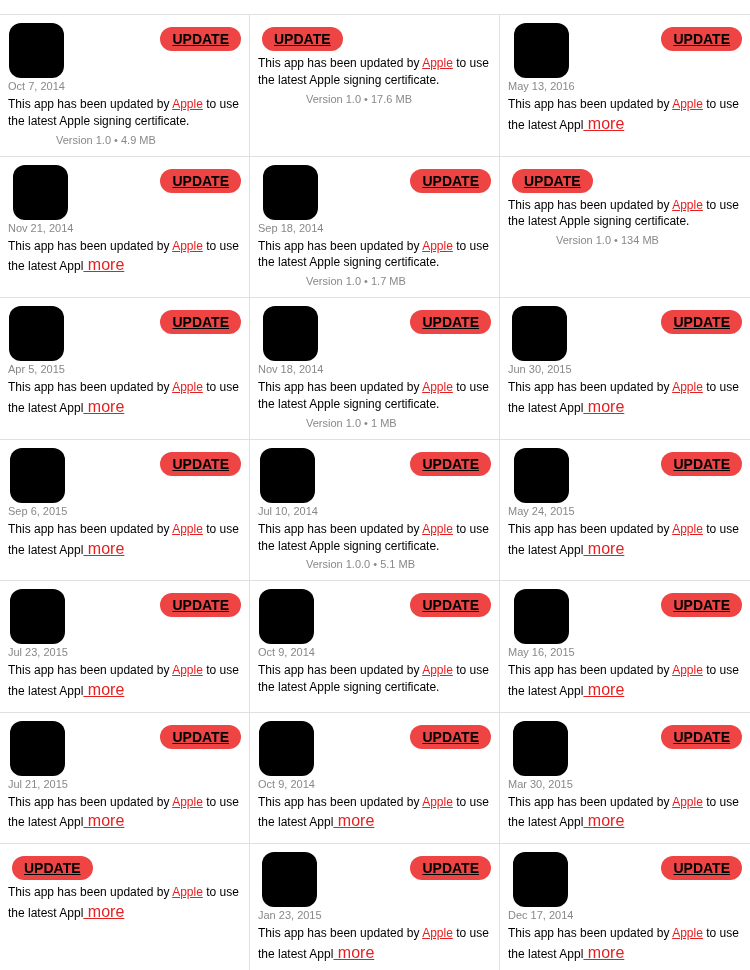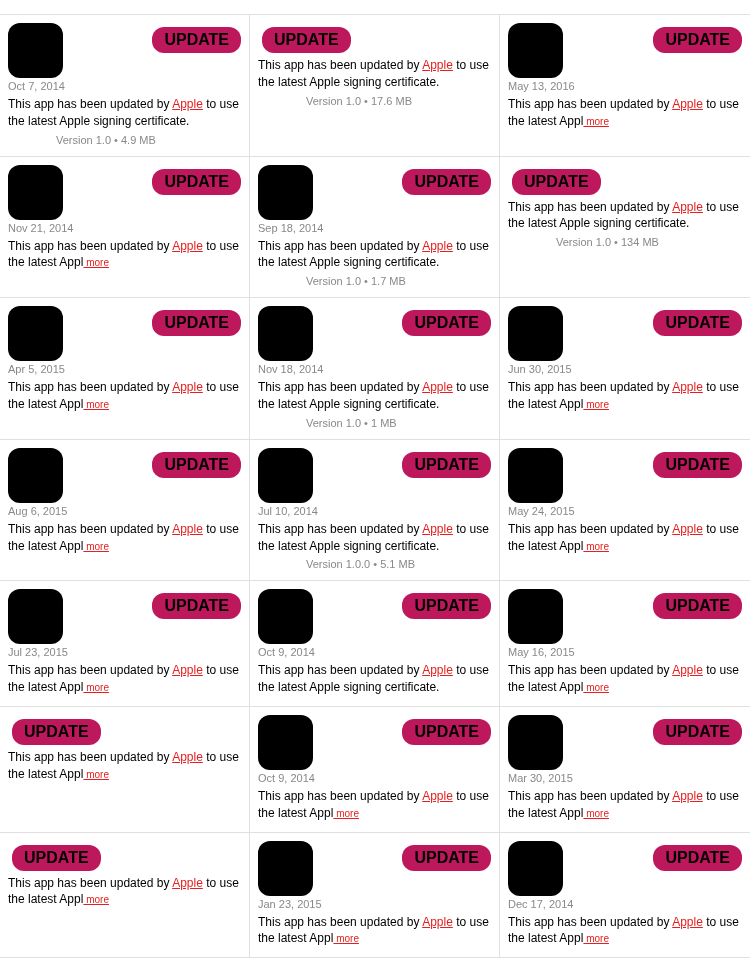"UPDATE" .update-btn { background: #be185d -> #ef4444; font-size: 16px -> 14px; text-decoration: none -> underline }
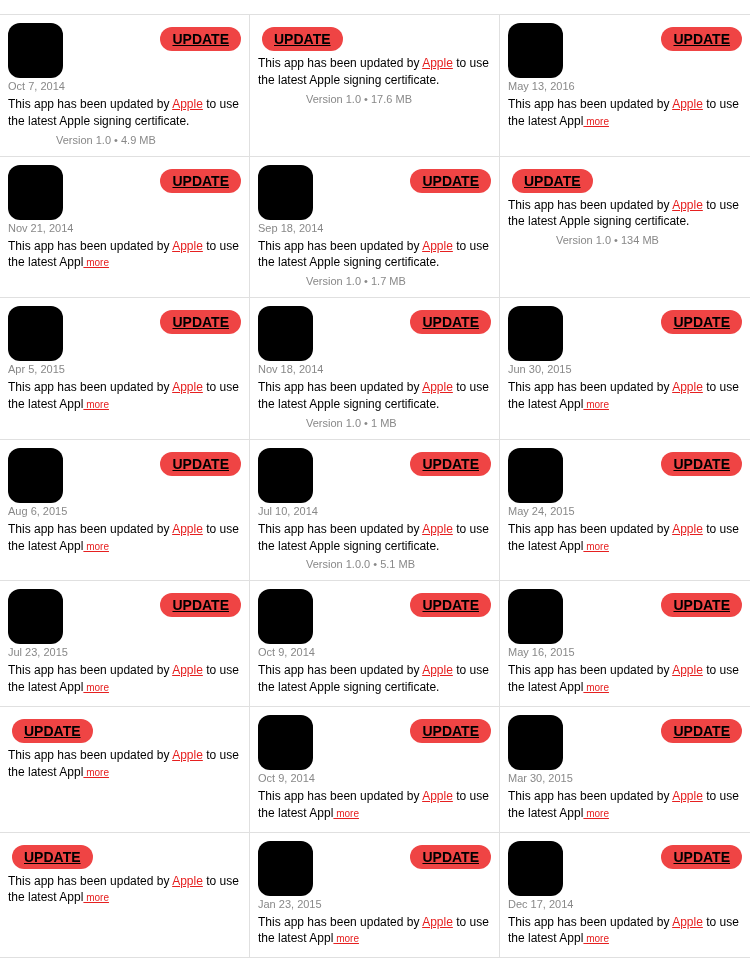"Oct 7, 2014" .app-icon-area { align-items: flex-start -> center }
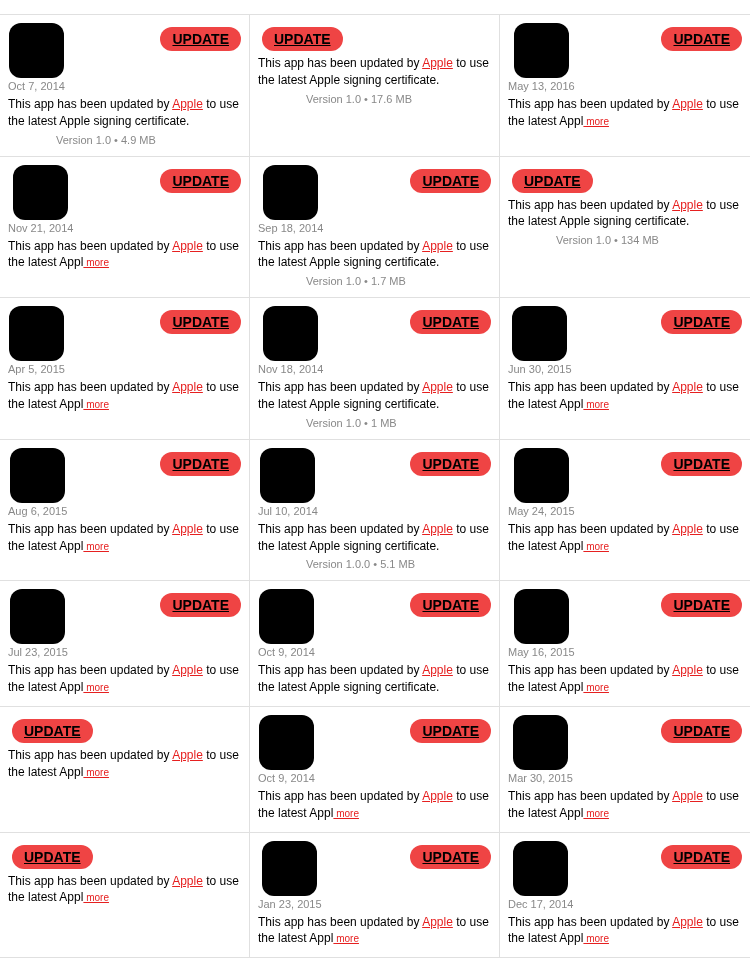"more" .more-link { font-size: 10px -> 16px }
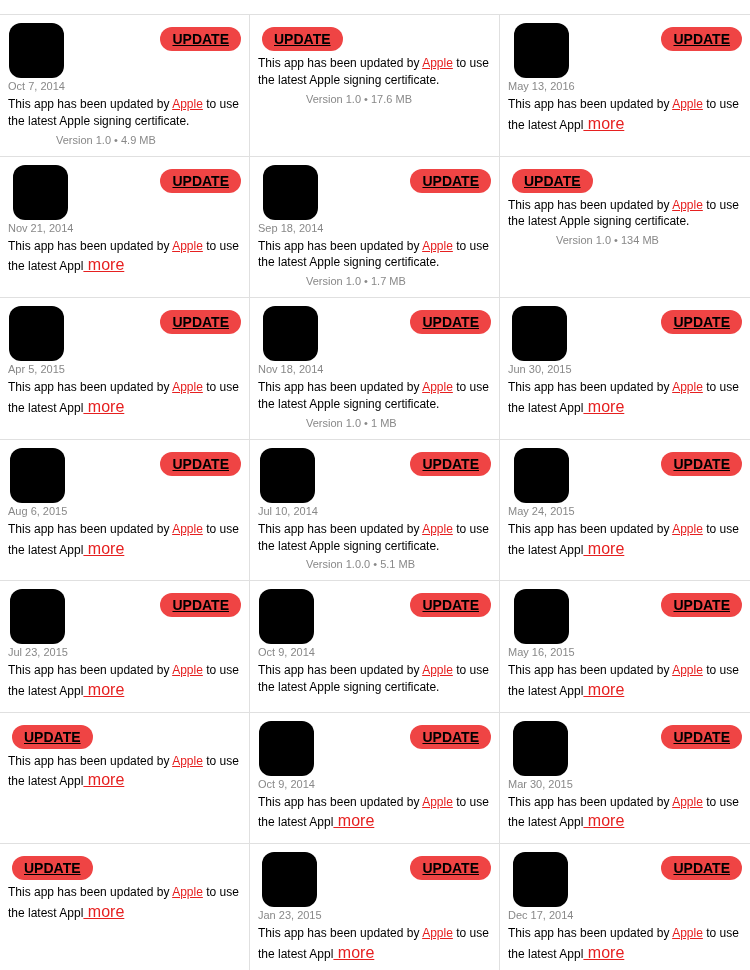"Aug 6, 2015" div.app-date { text: Aug -> Sep }
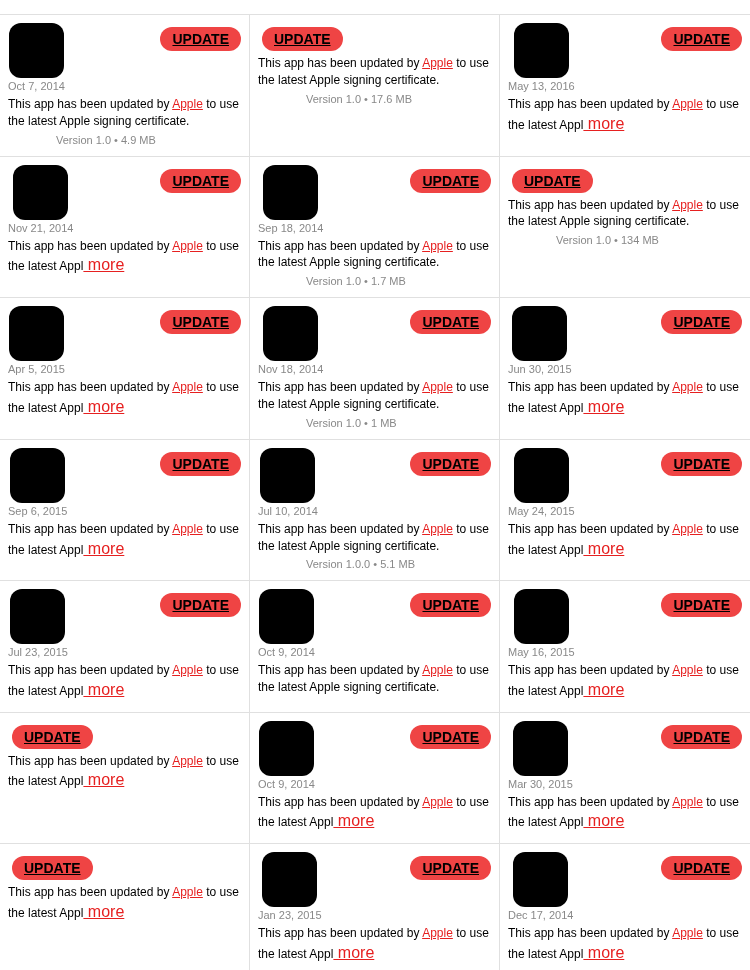"Jul 21, 2015" div.app-icon-area { html: none -> <div> <div></div> <div>Jul 21, 2015</div> </div> }
